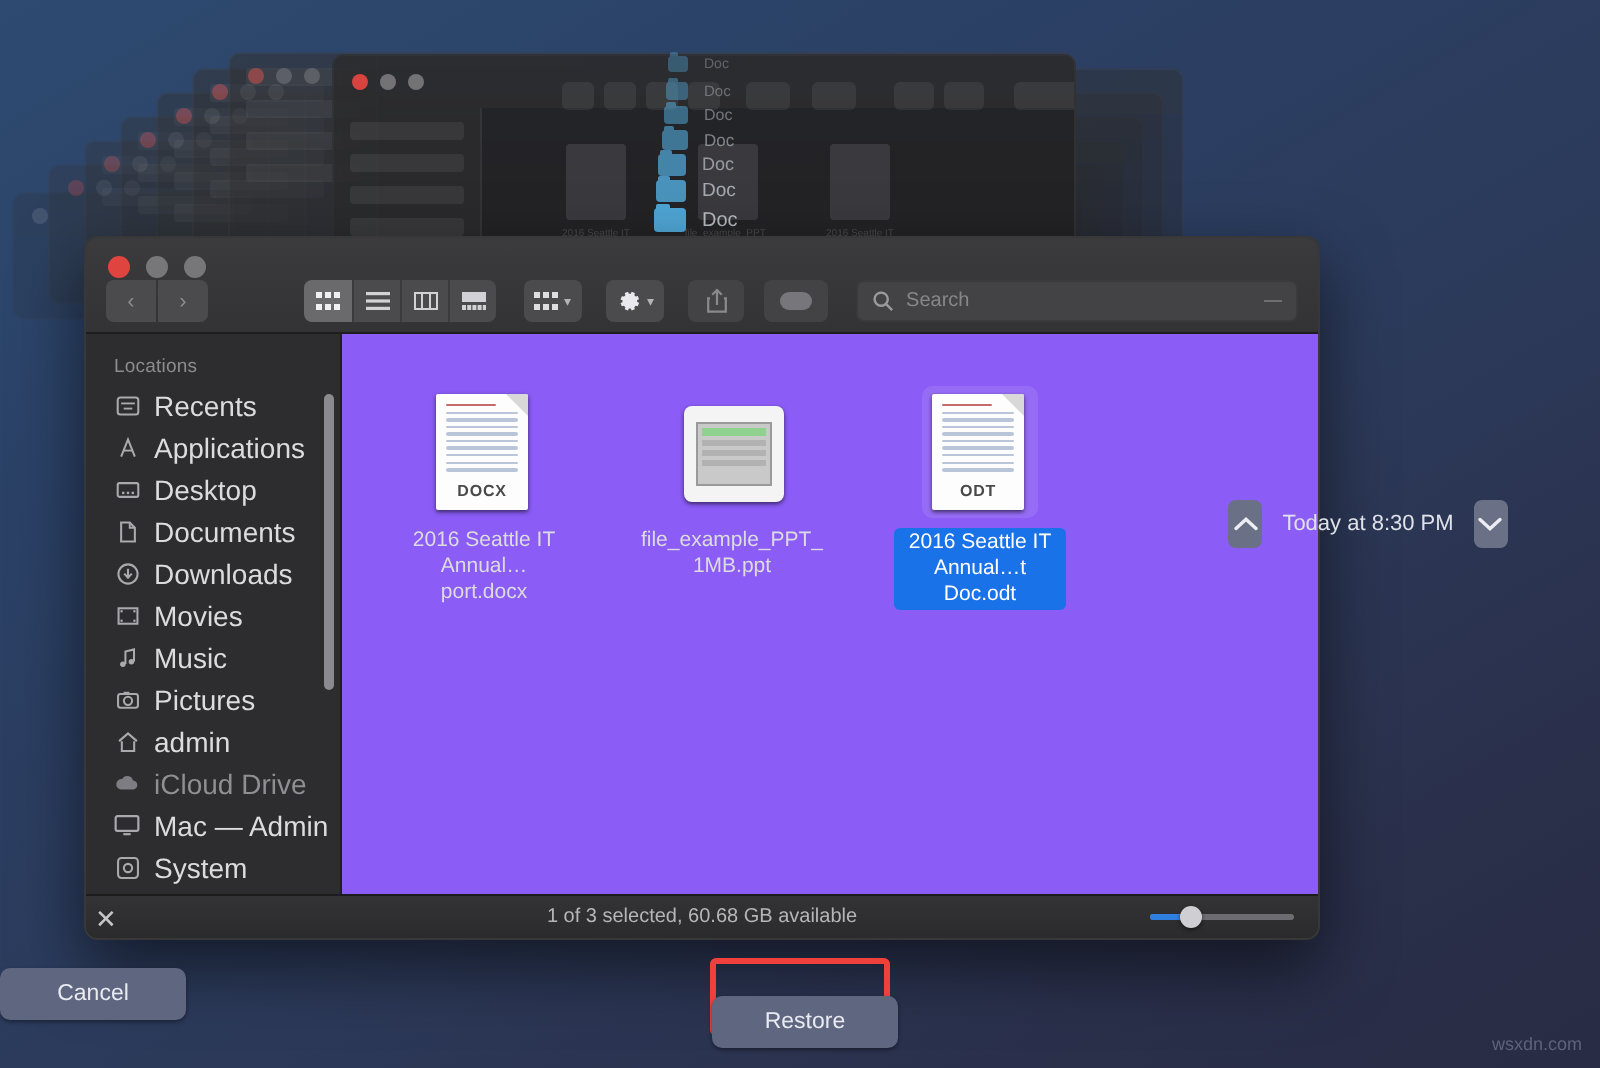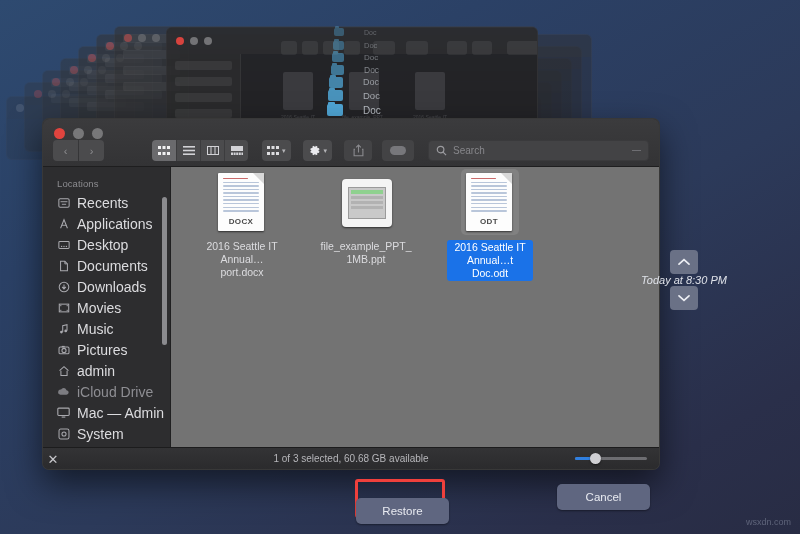"Doc" .doc-chip { gap: 20px -> 8px }
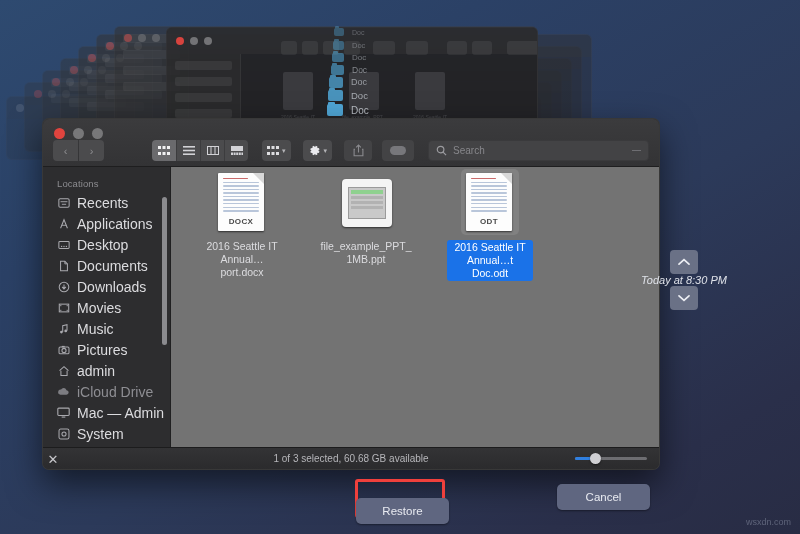"DOCX" .content { background: #737373 -> #8b5cf6; padding: 6px 0 0 0 -> 30px 0 0 0 }
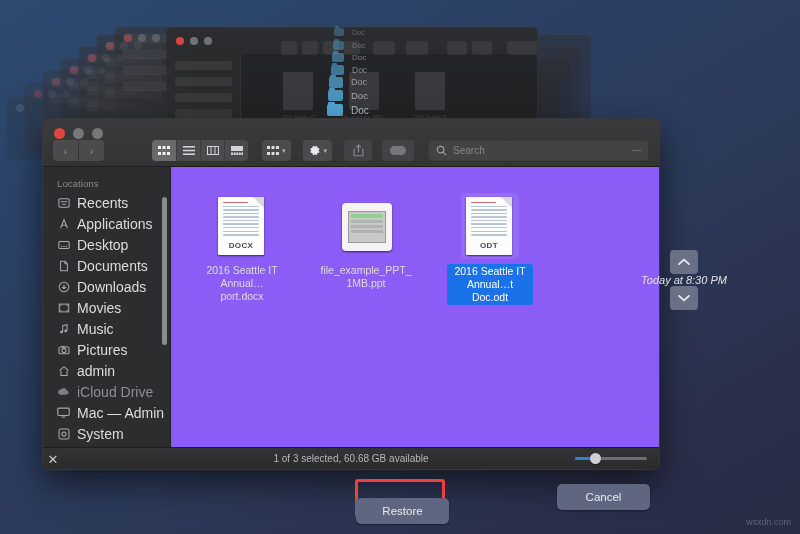"Today at 8:30 PM" .timeline { flex-direction: column -> none; font-style: italic -> none; gap: none -> 10px }
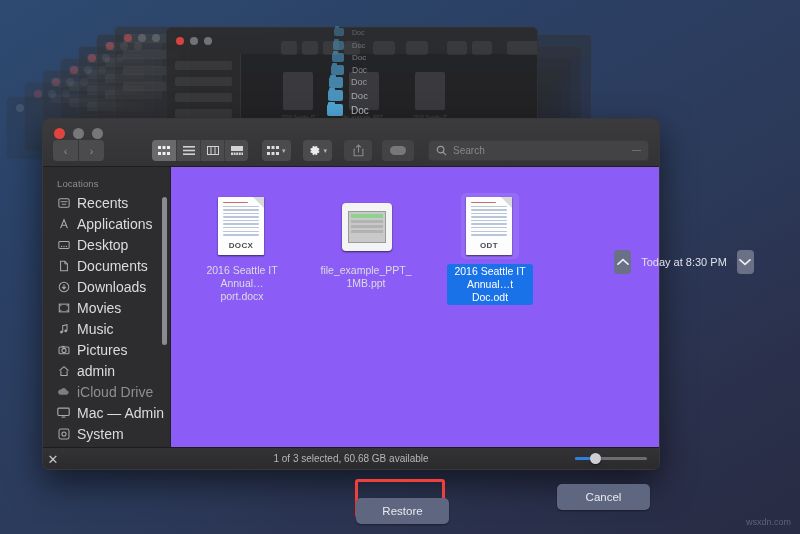"Cancel" .actions { justify-content: flex-end -> flex-start }
